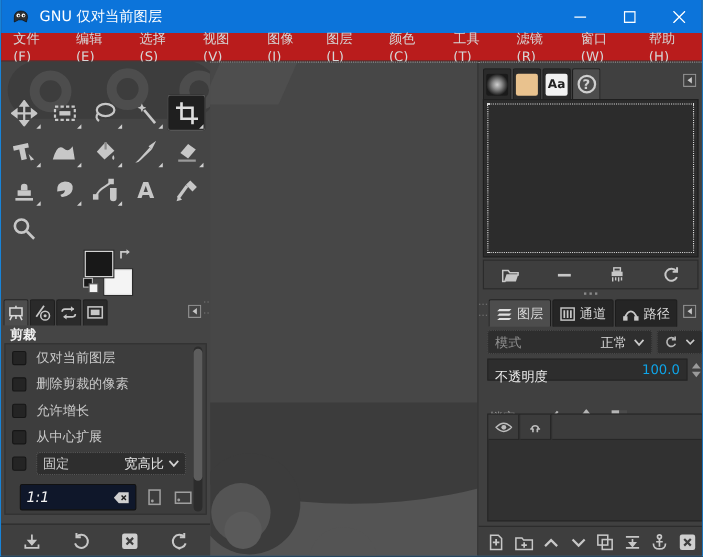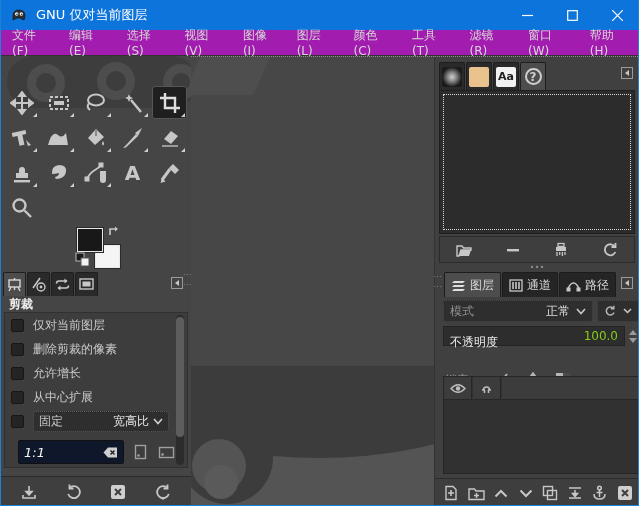"文件(F)" #menubar { background: #a21caf -> #b91c1c }
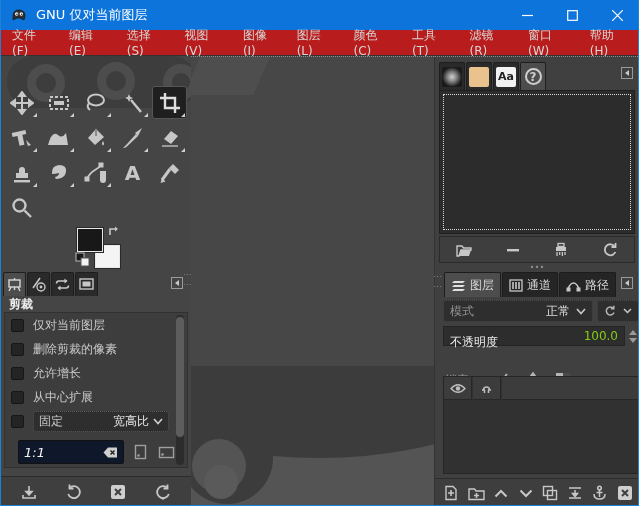"100.0" #opacity-value { color: #84cc16 -> #0ea5e9 }
